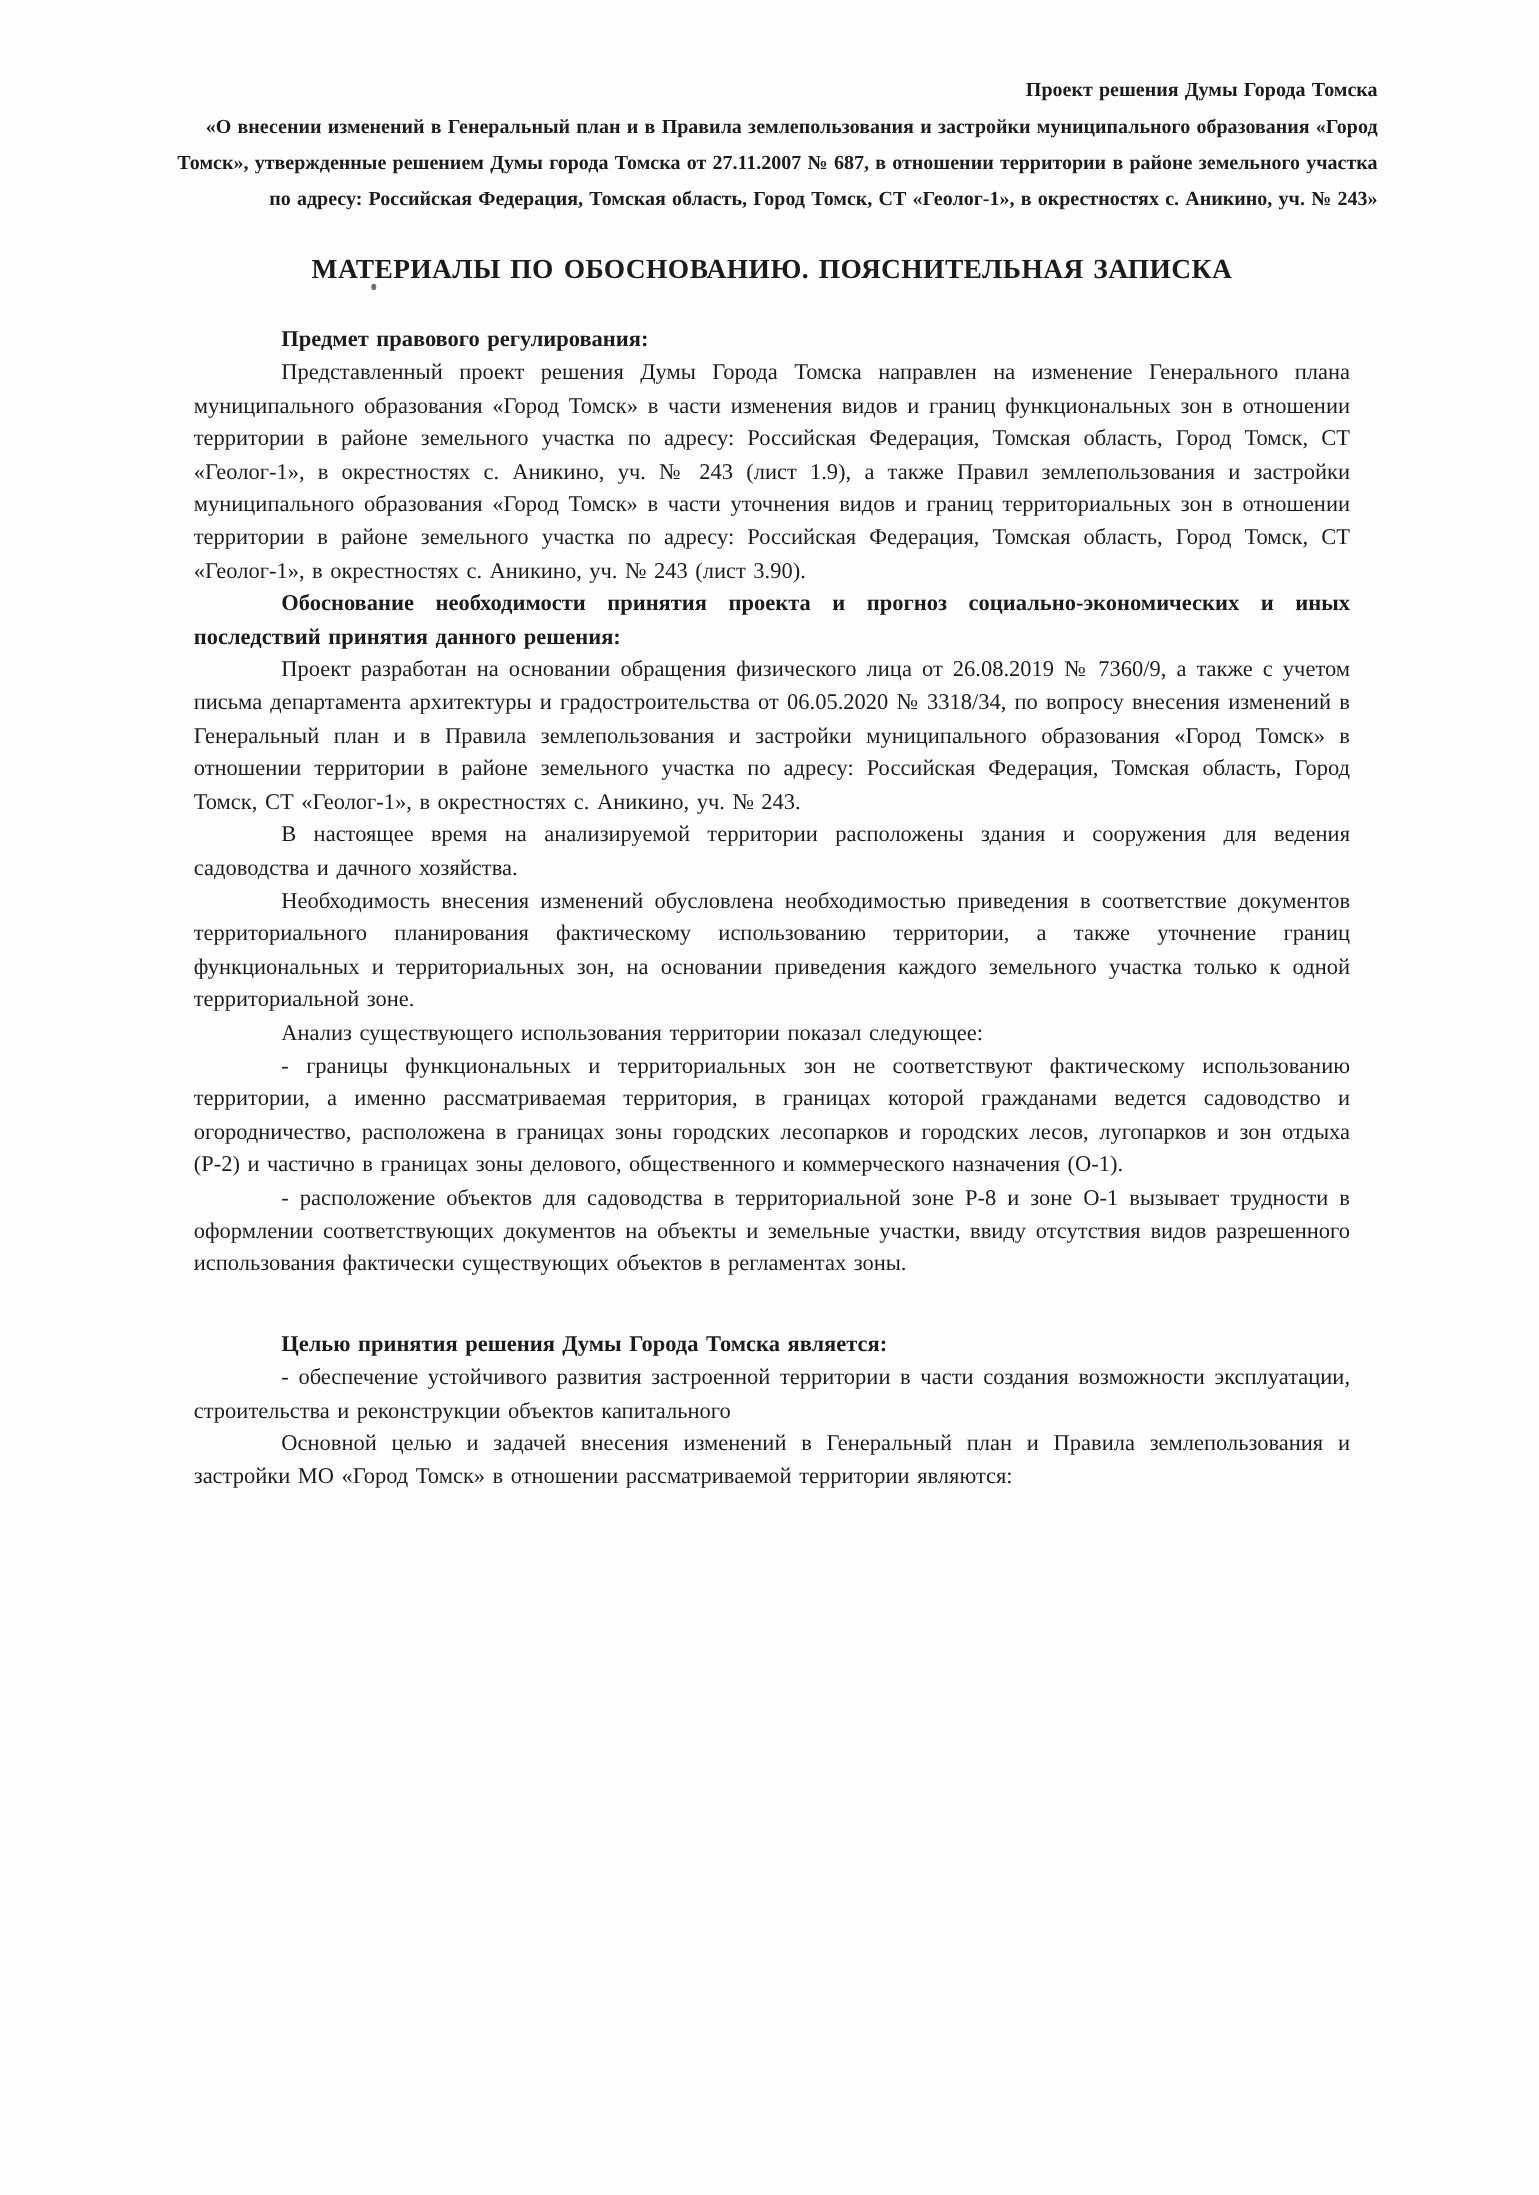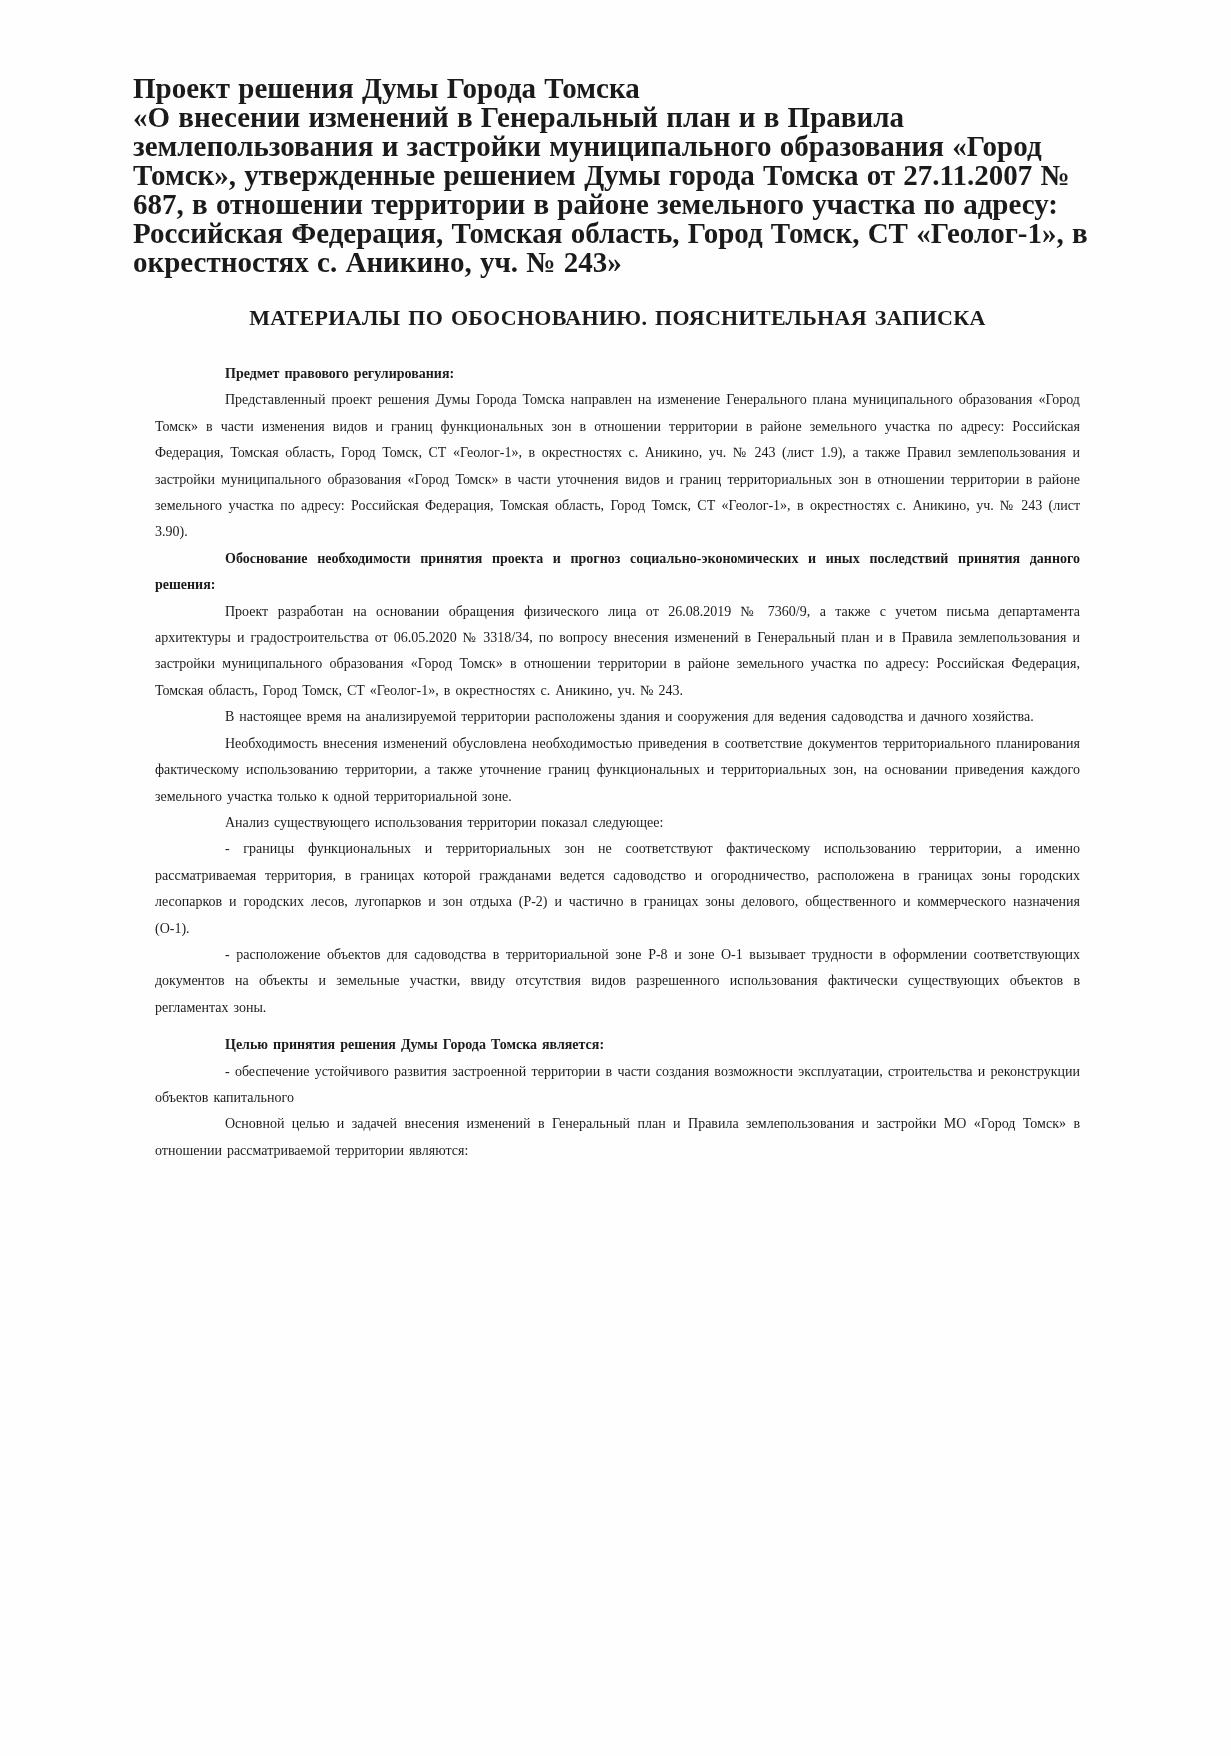"Проект решения Думы Города Томска" .title-block { font-size: 29px -> 16px; margin: 16px -22px -> 0 -22px; text-align: left -> right }
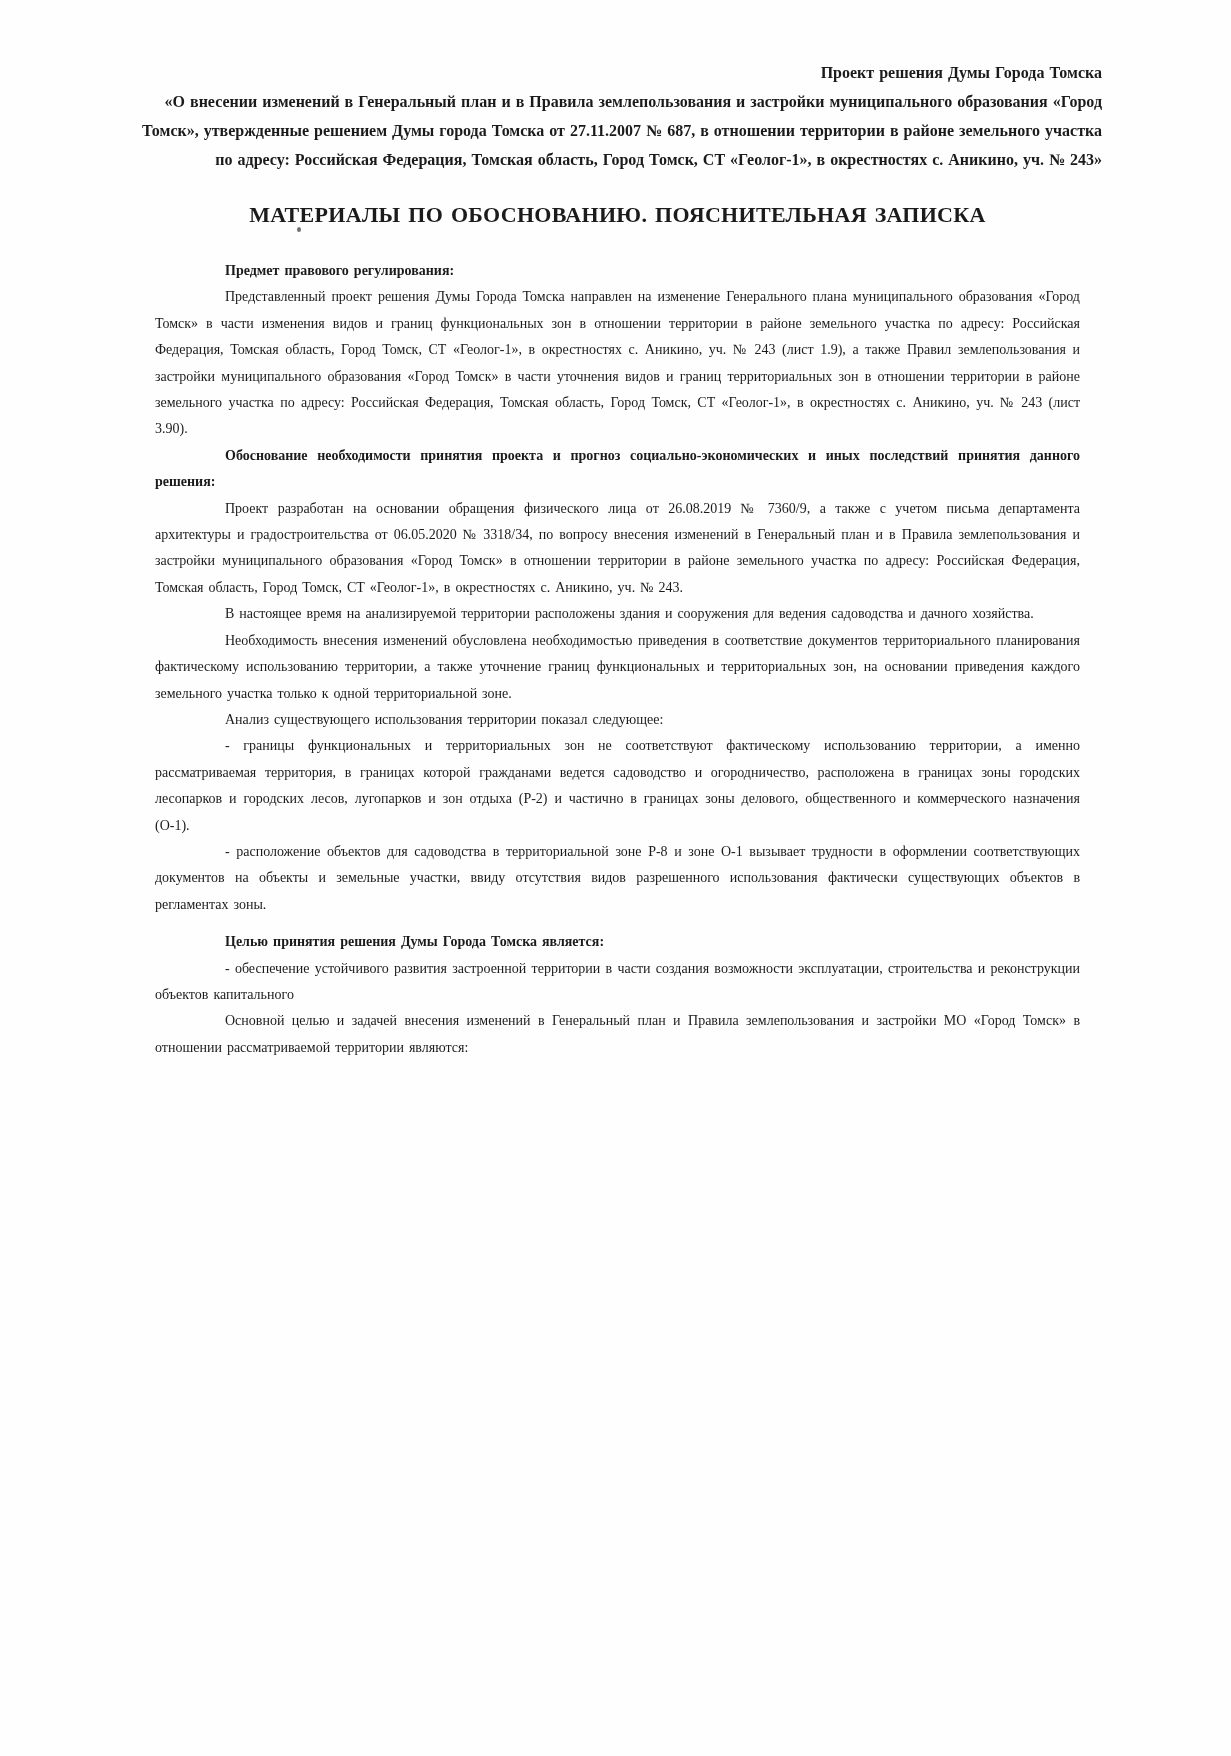"Предмет правового регулирования:" .body-text { font-size: 14px -> 18px }
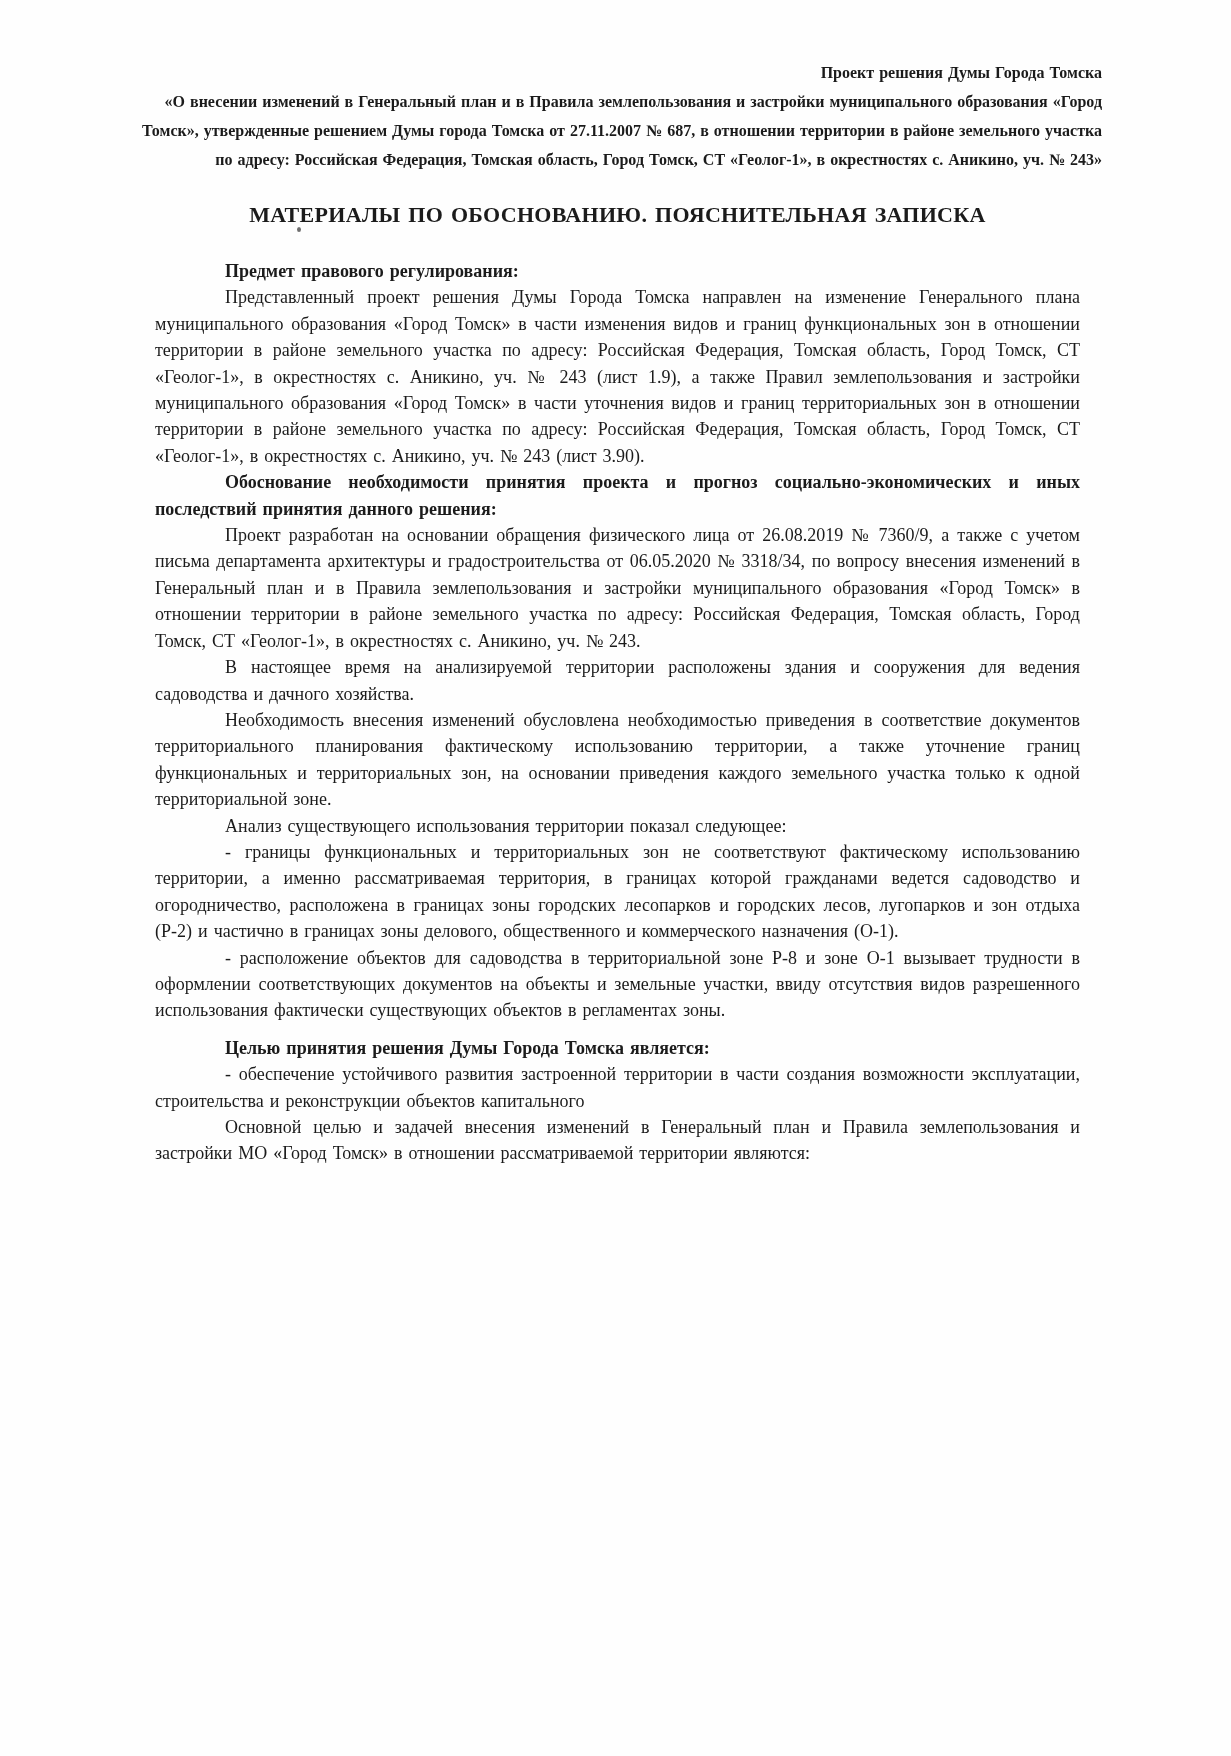"Целью принятия решения Думы Города" .body-text p.space-before { margin-top: 11px -> 38px }
